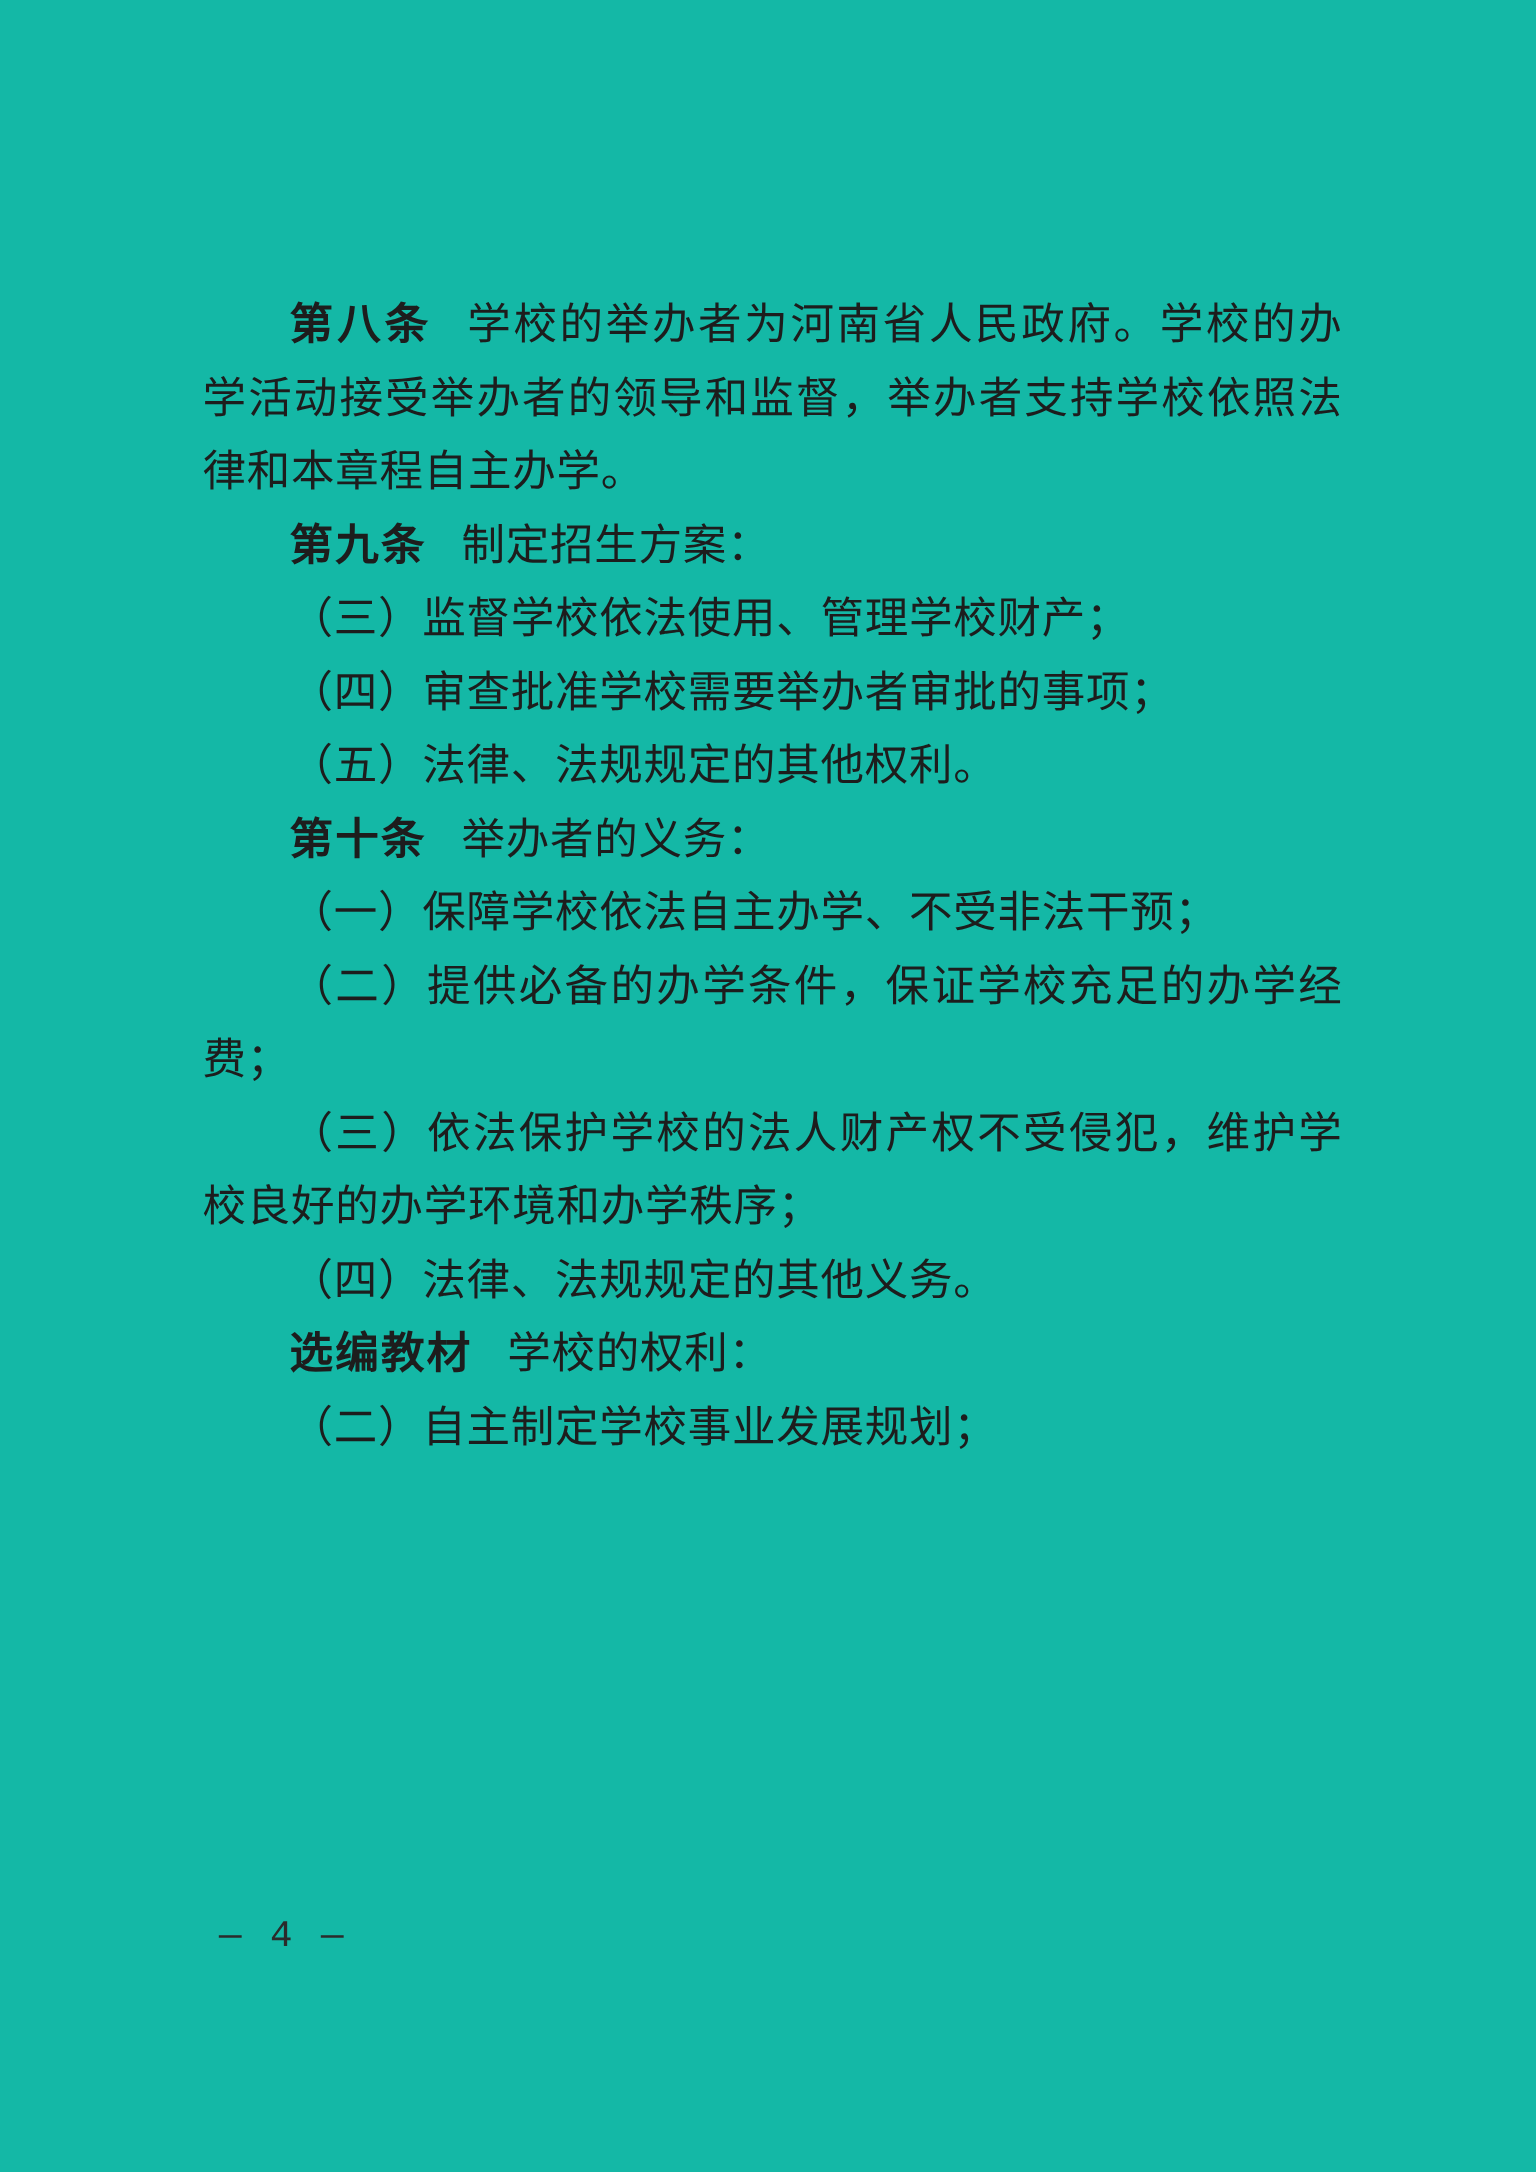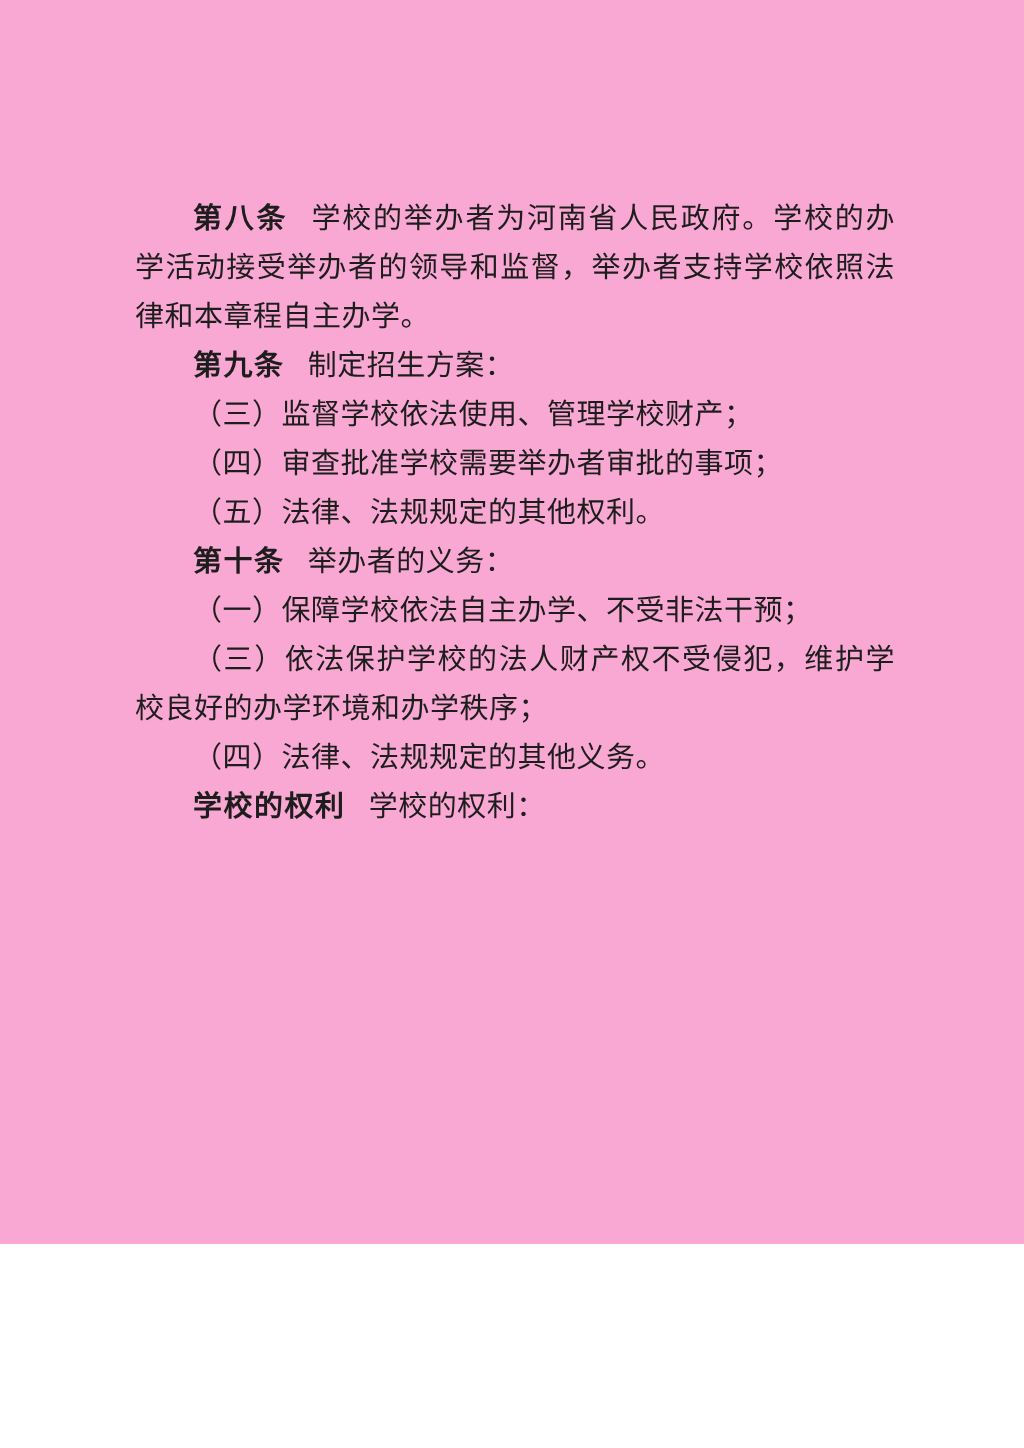"第八条" .page { background: #f9a8d4 -> #14b8a6; font-family: Liberation Sans, sans-serif -> Liberation Mono, monospace; height: 1244px -> 1448px }
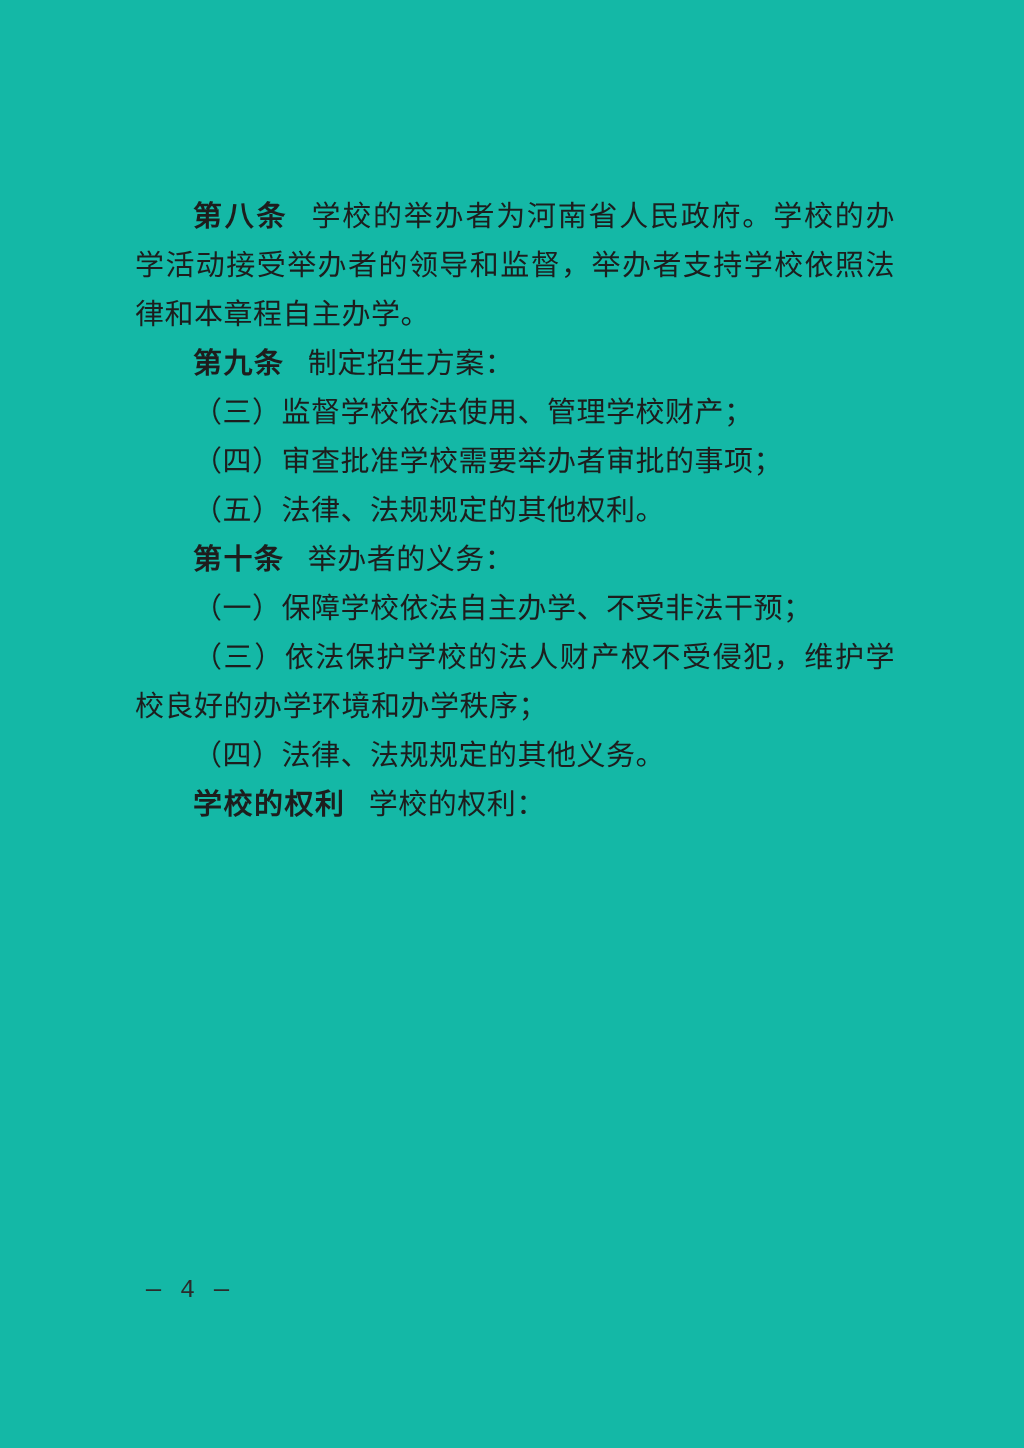"（二）提供必备的办学条件，保证学校充足的办学经费；" p.para { html: none -> <p><span>（二）提供必备的办学条件，保证学校充足的办学经费；</span></p> }
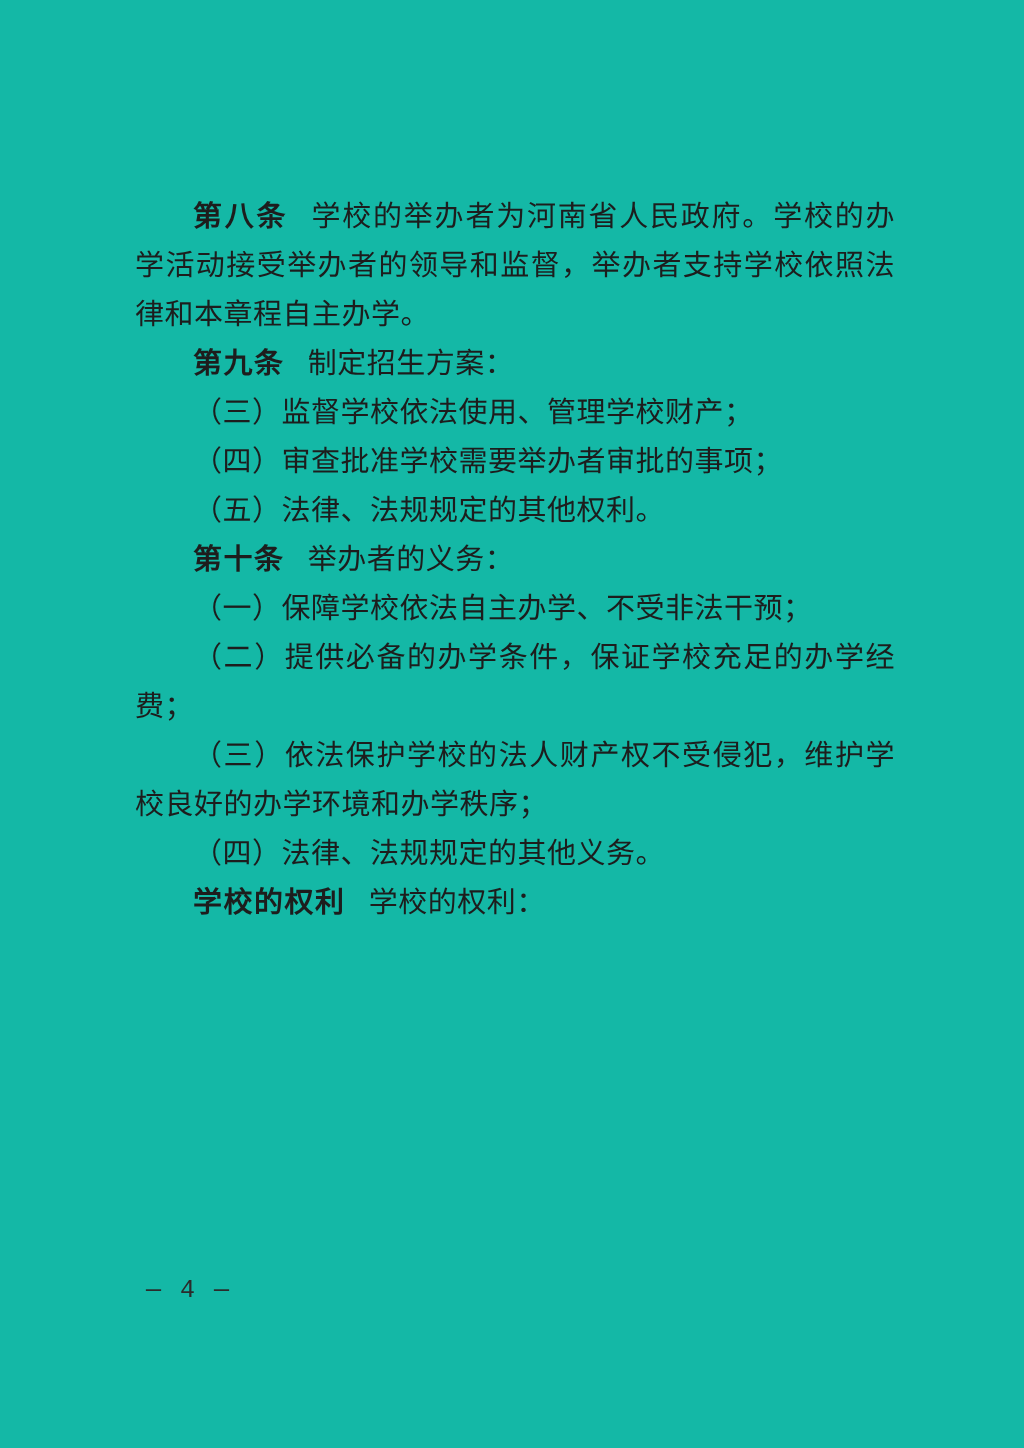"学校的权利" b.article-label { text: 学校的权利 -> 选编教材 }
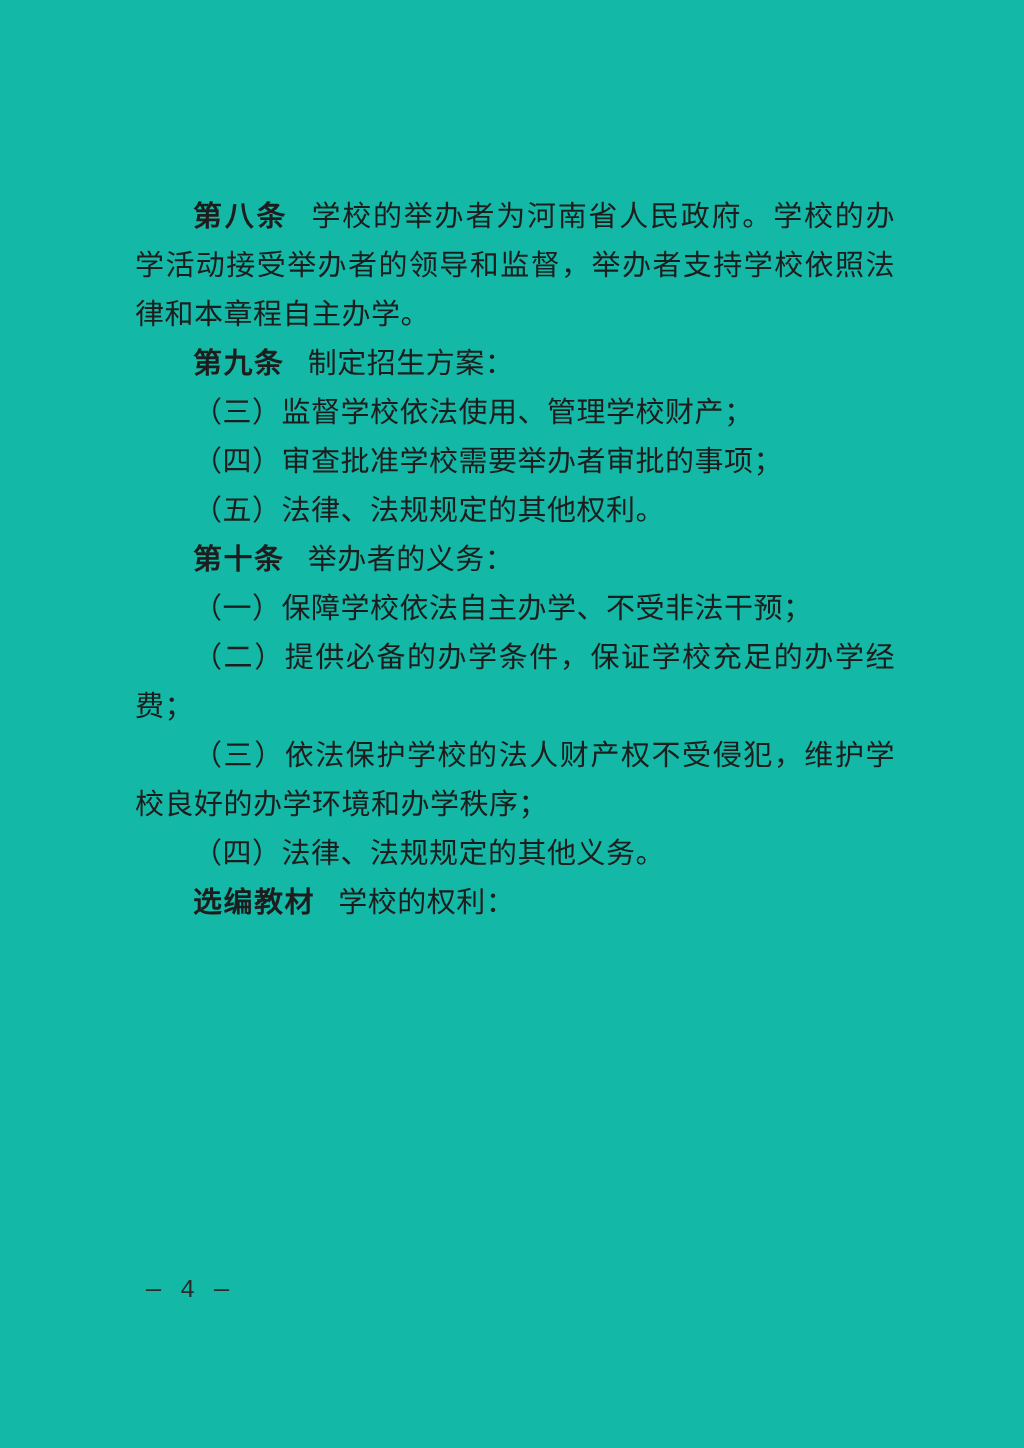"（二）自主制定学校事业发展规划；" p.para { html: none -> <p><span>（二）自主制定学校事业发展规划；</span></p> }
